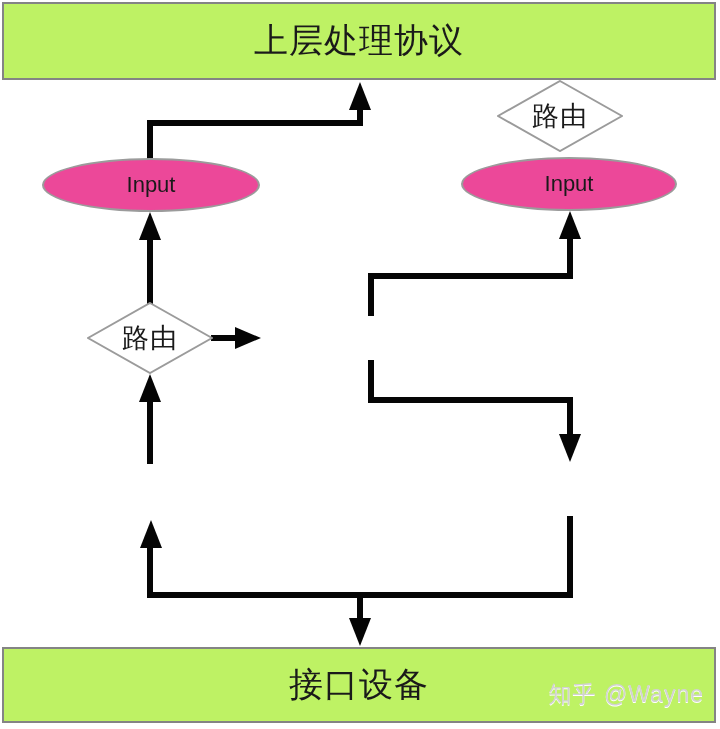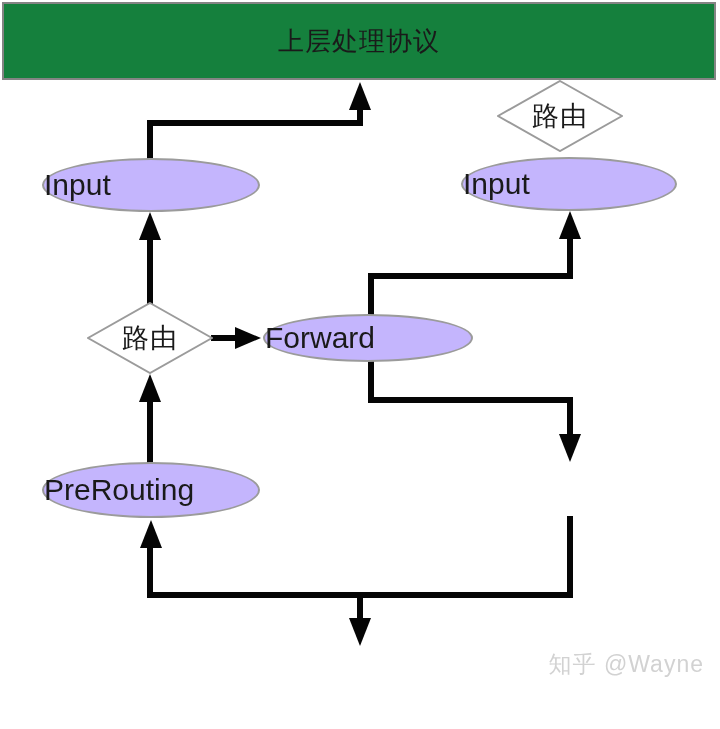"上层处理协议" .wbox { background: #15803d -> #bef264; font-size: 26px -> 34px }
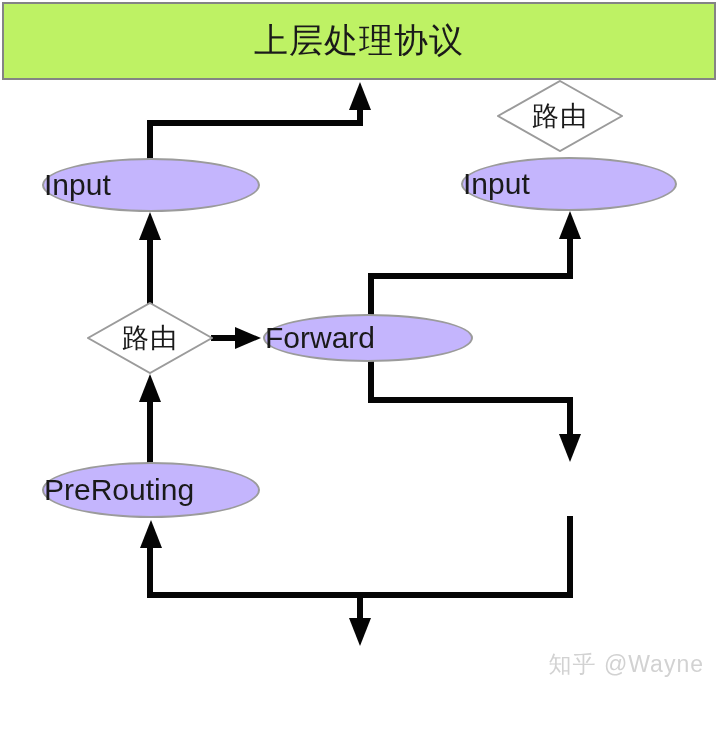"Input" .ellipse { background: #c4b5fd -> #ec4899; font-size: 30px -> 22px; justify-content: flex-start -> center }
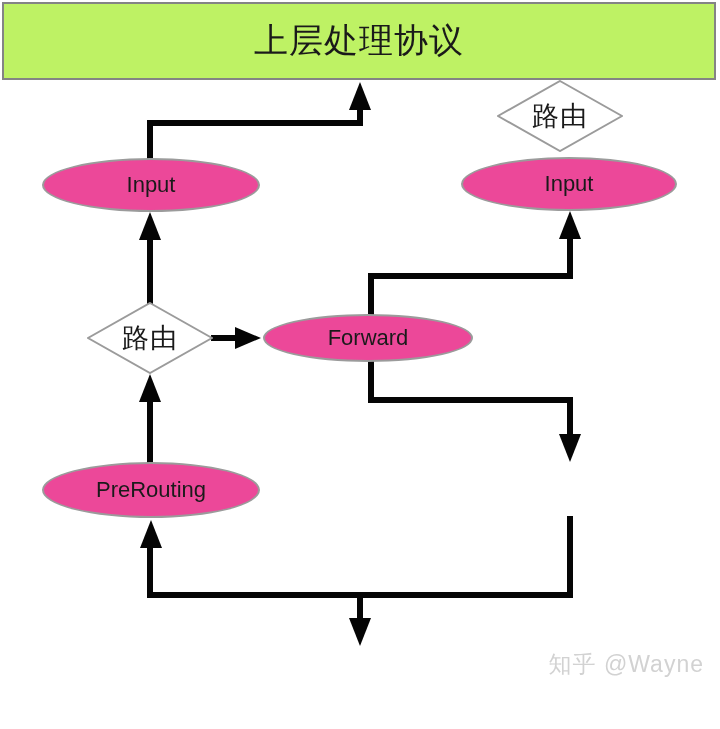"Forward" div.ellipse { html: <div> <span>Forward</span> </div> -> none }
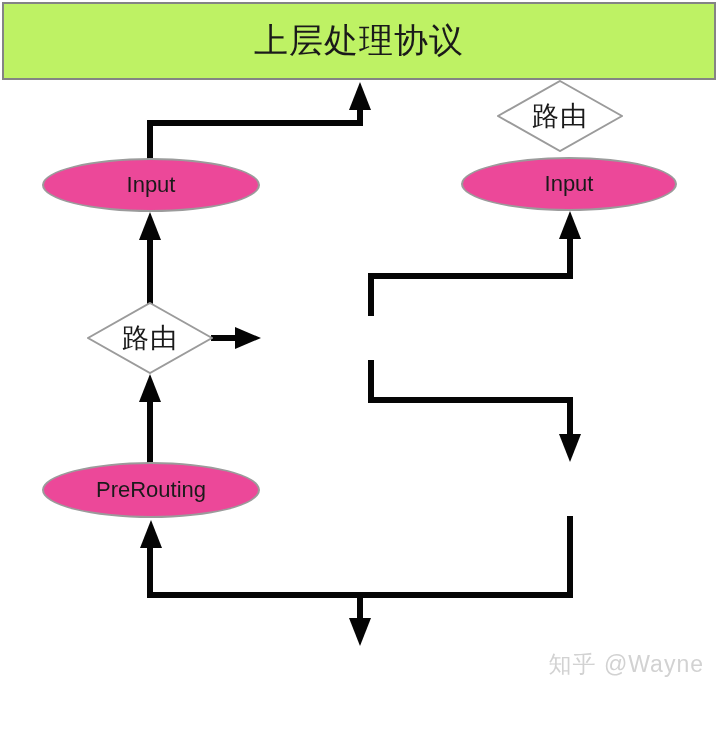"PreRouting" div.ellipse { html: <div> <span>PreRouting</span> </div> -> none }
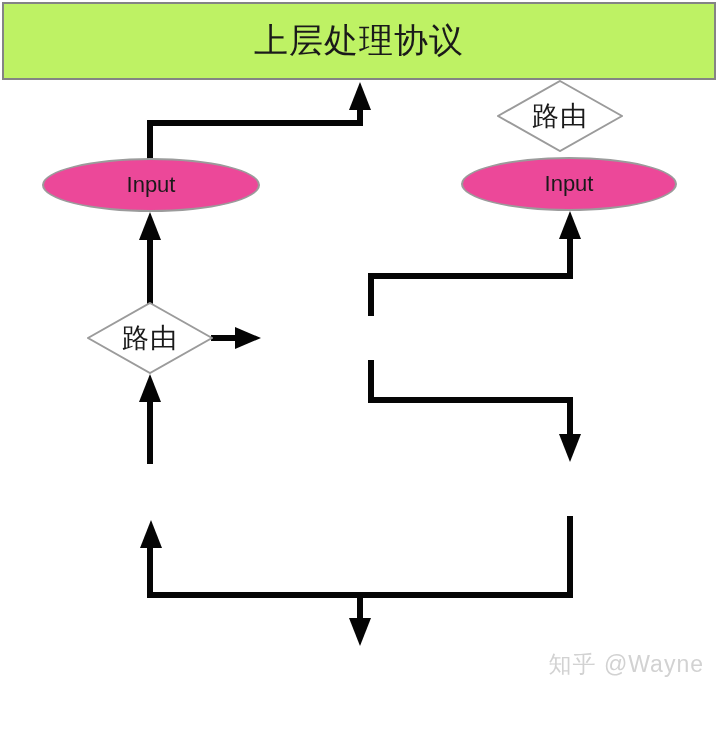"接口设备" div.wbox { html: none -> <div> <span>接口设备</span> </div> }
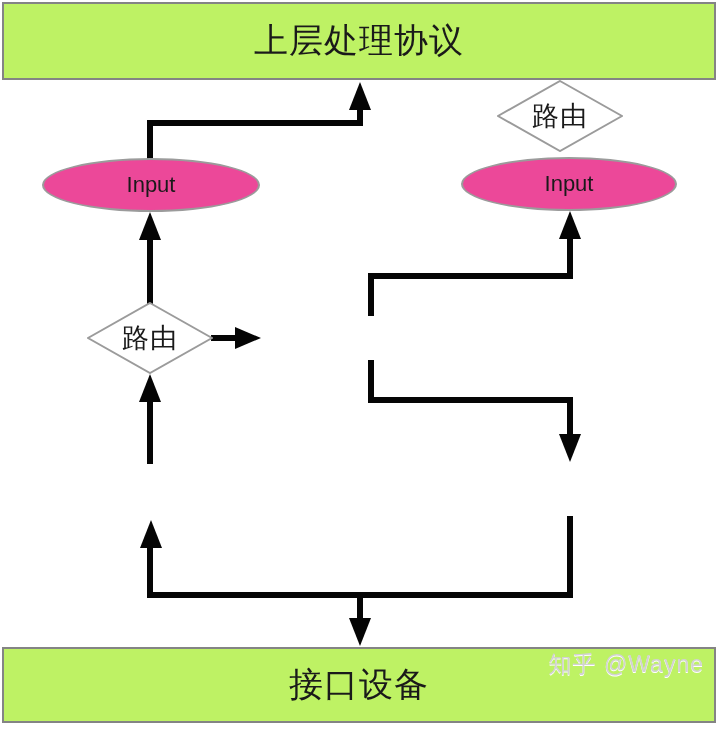"知乎 @Wayne" .watermark { top: 649px -> 679px }
